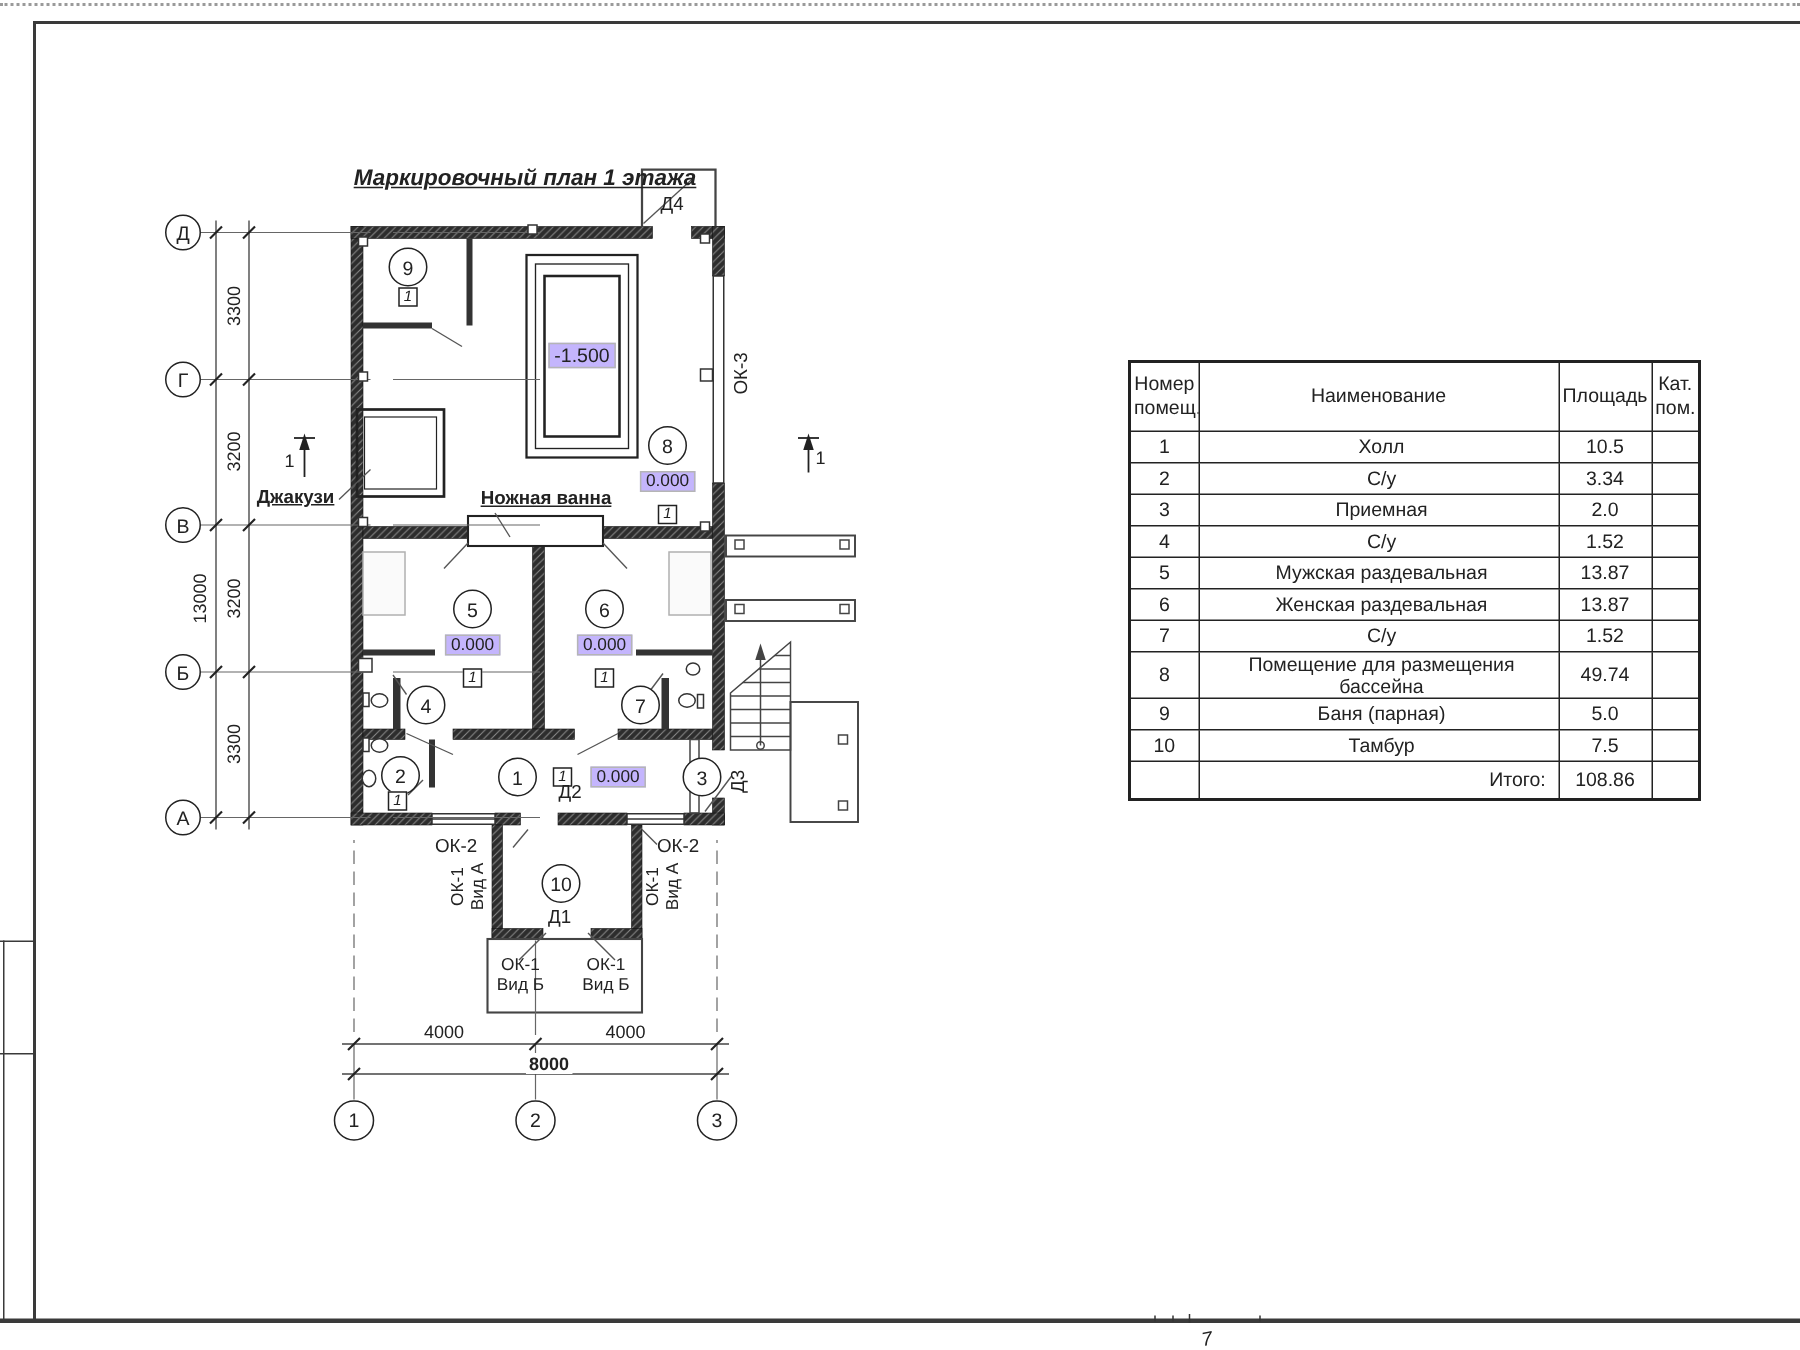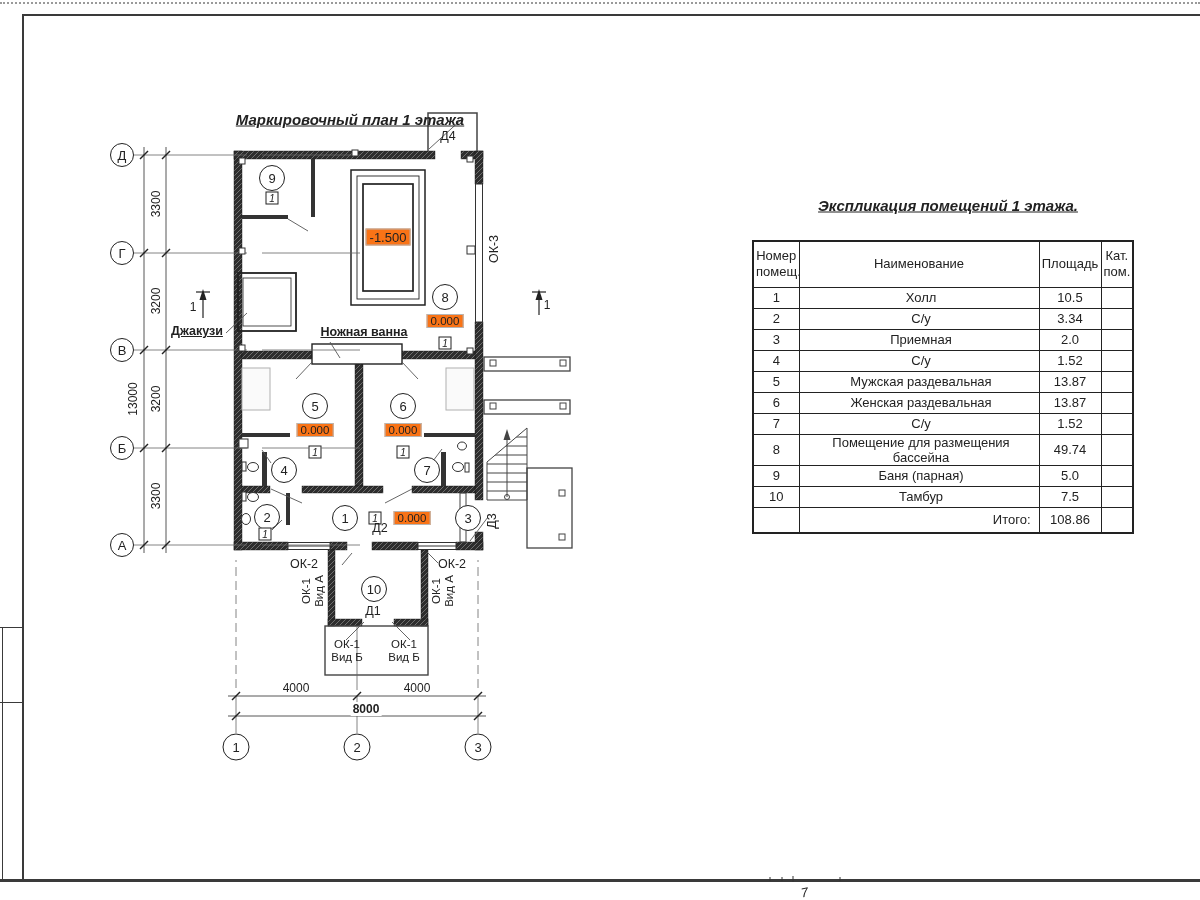"Экспликация помещений 1 этажа." div.abs { html: <div>Экспликация помещений 1 этажа.</div> -> none }
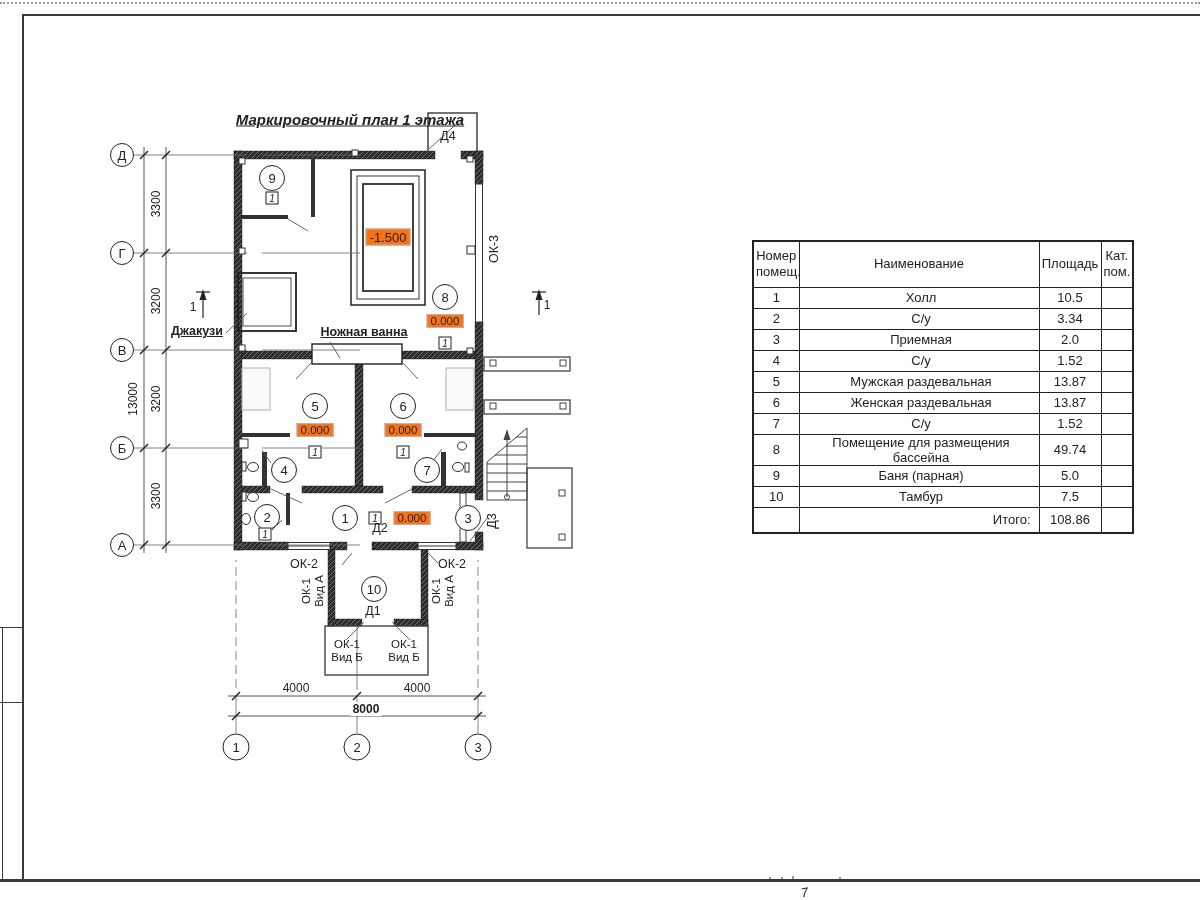"-1.500" .lvl { background: #f97316 -> #c4b5fd }
